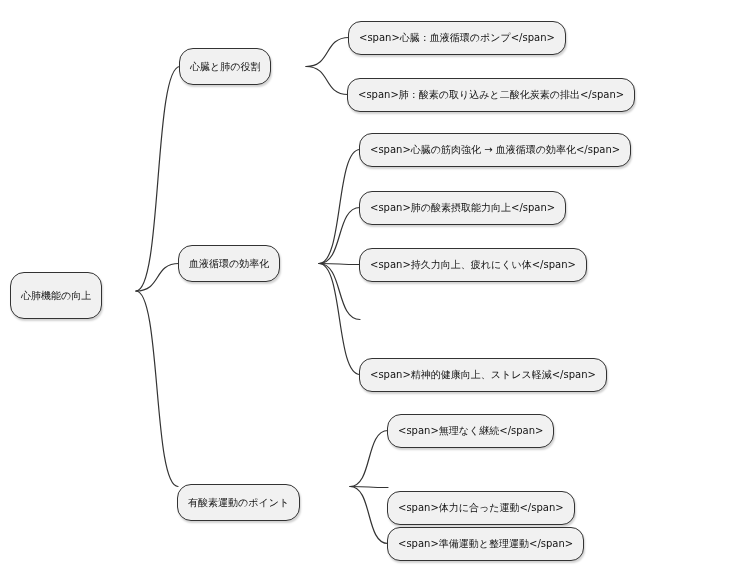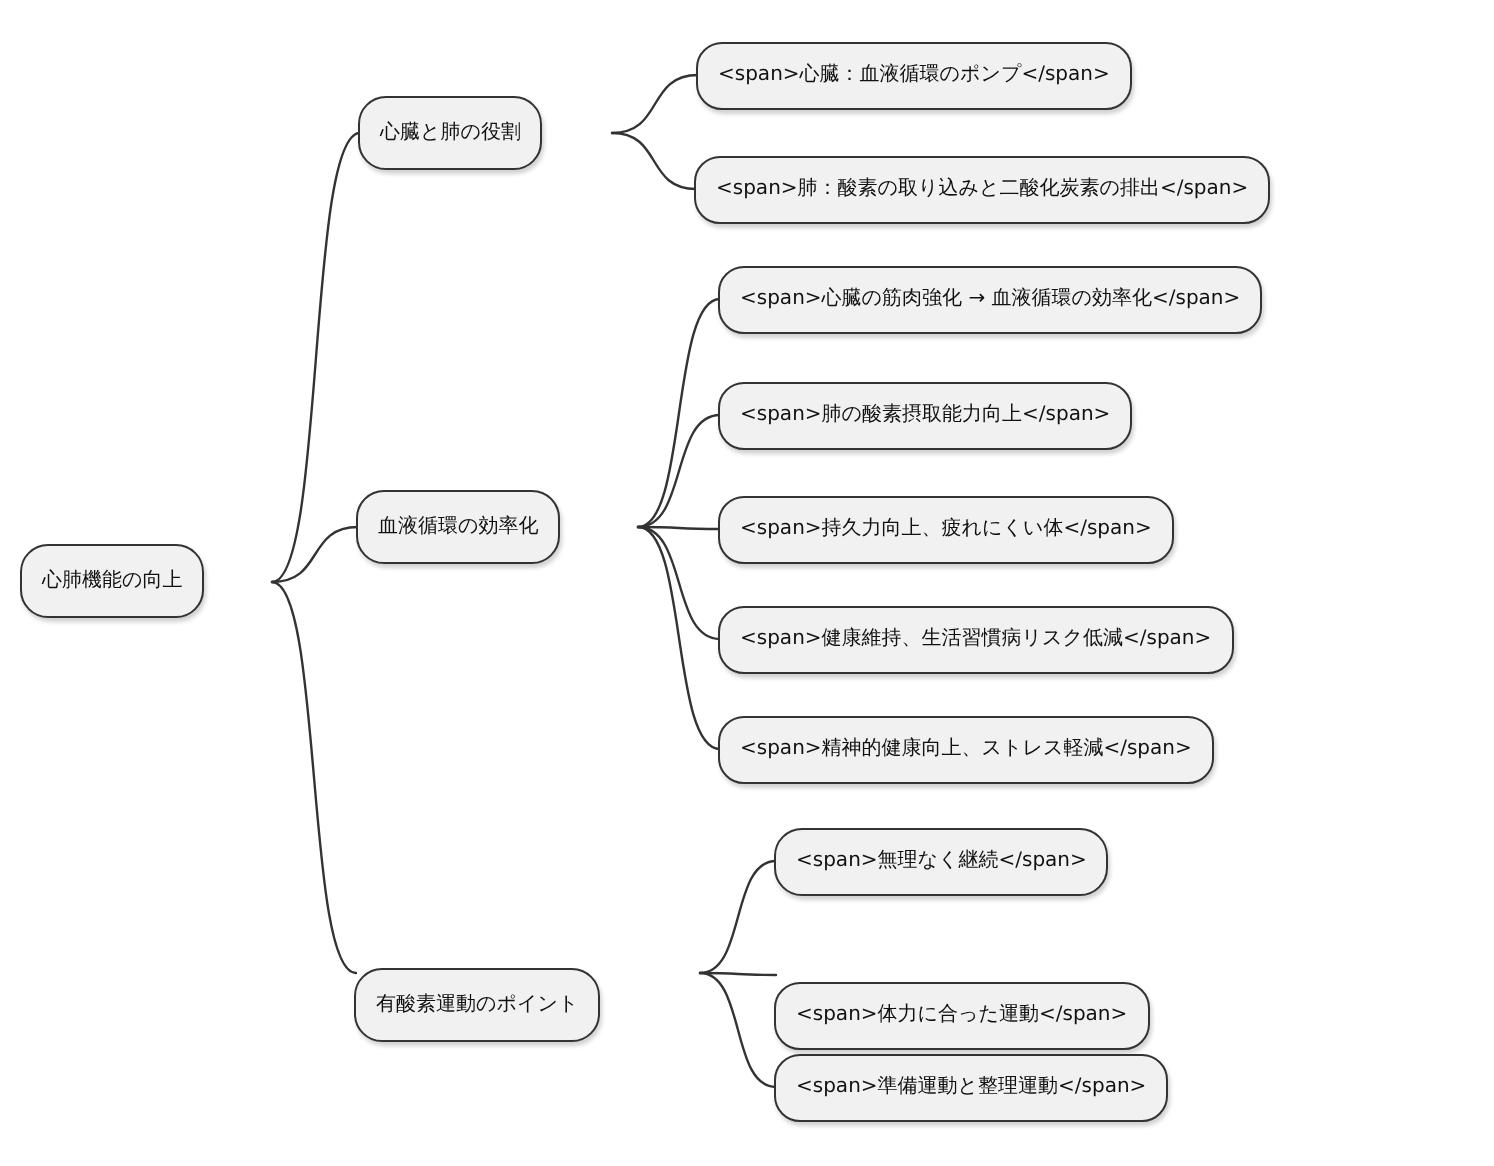"心肺機能の向上" .root { height: 37px -> 47px }
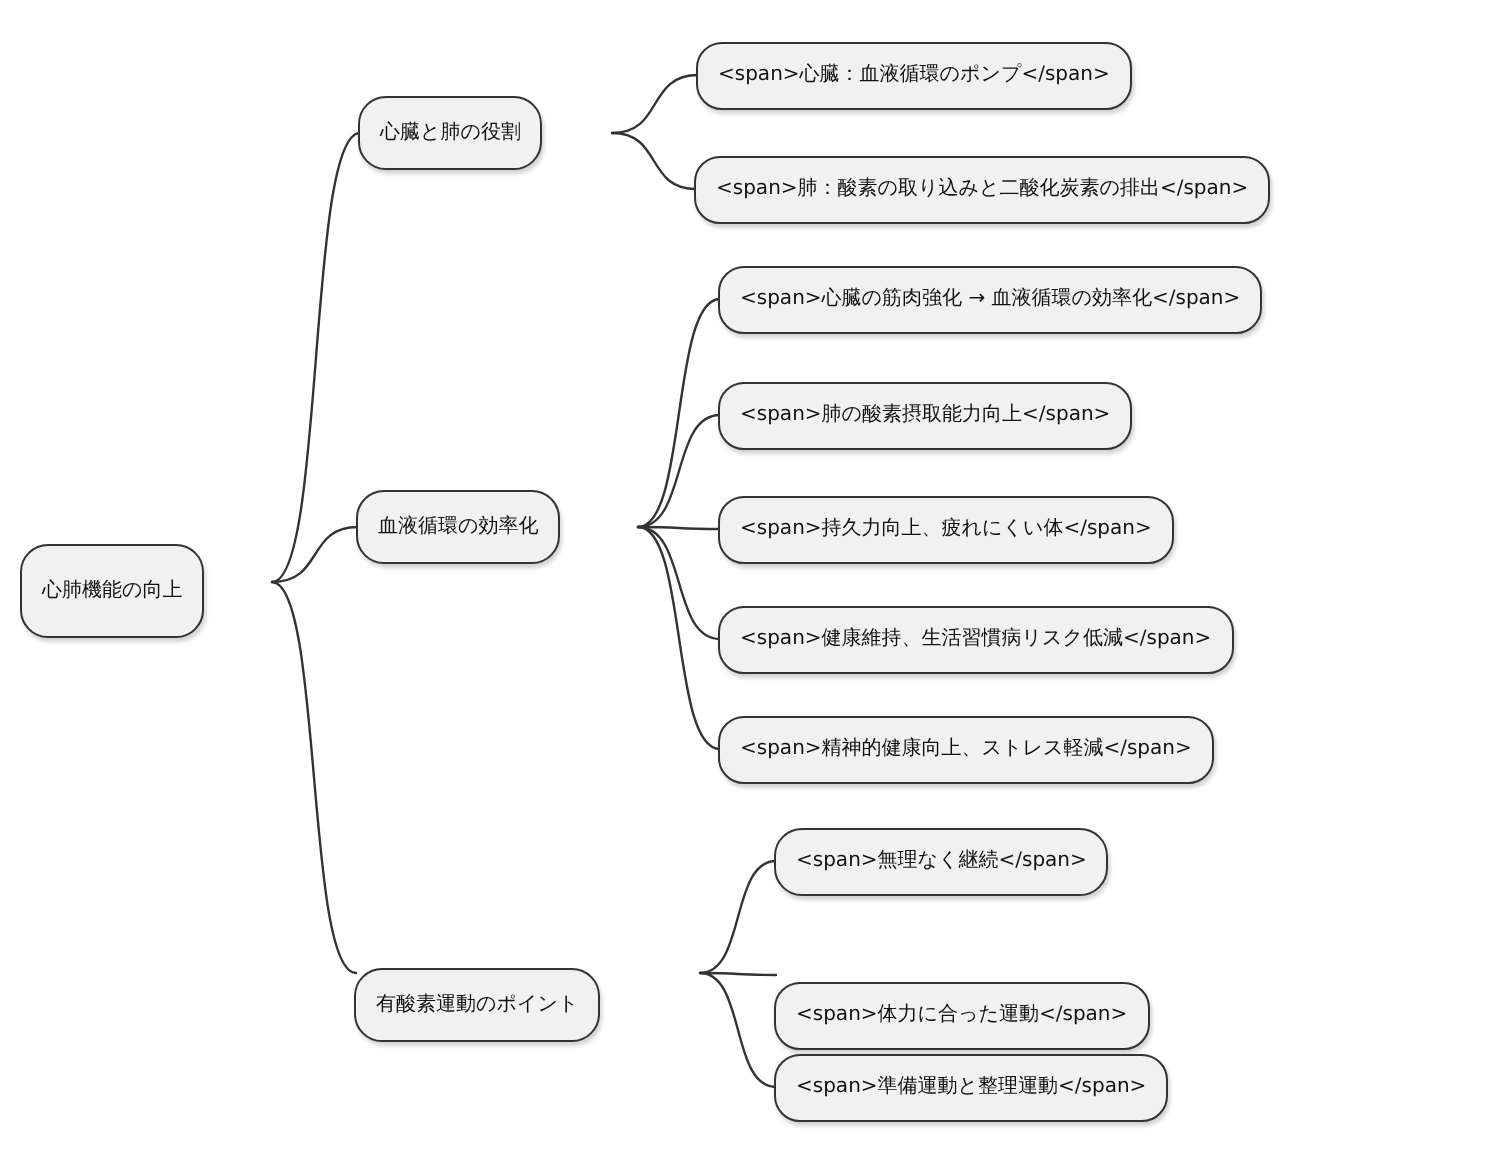"<span>健康維持、生活習慣病リスク低減</span>" div.node { html: <div>&lt;span&gt;健康維持、生活習慣病リスク低減&lt;/span&gt;</div> -> none }
